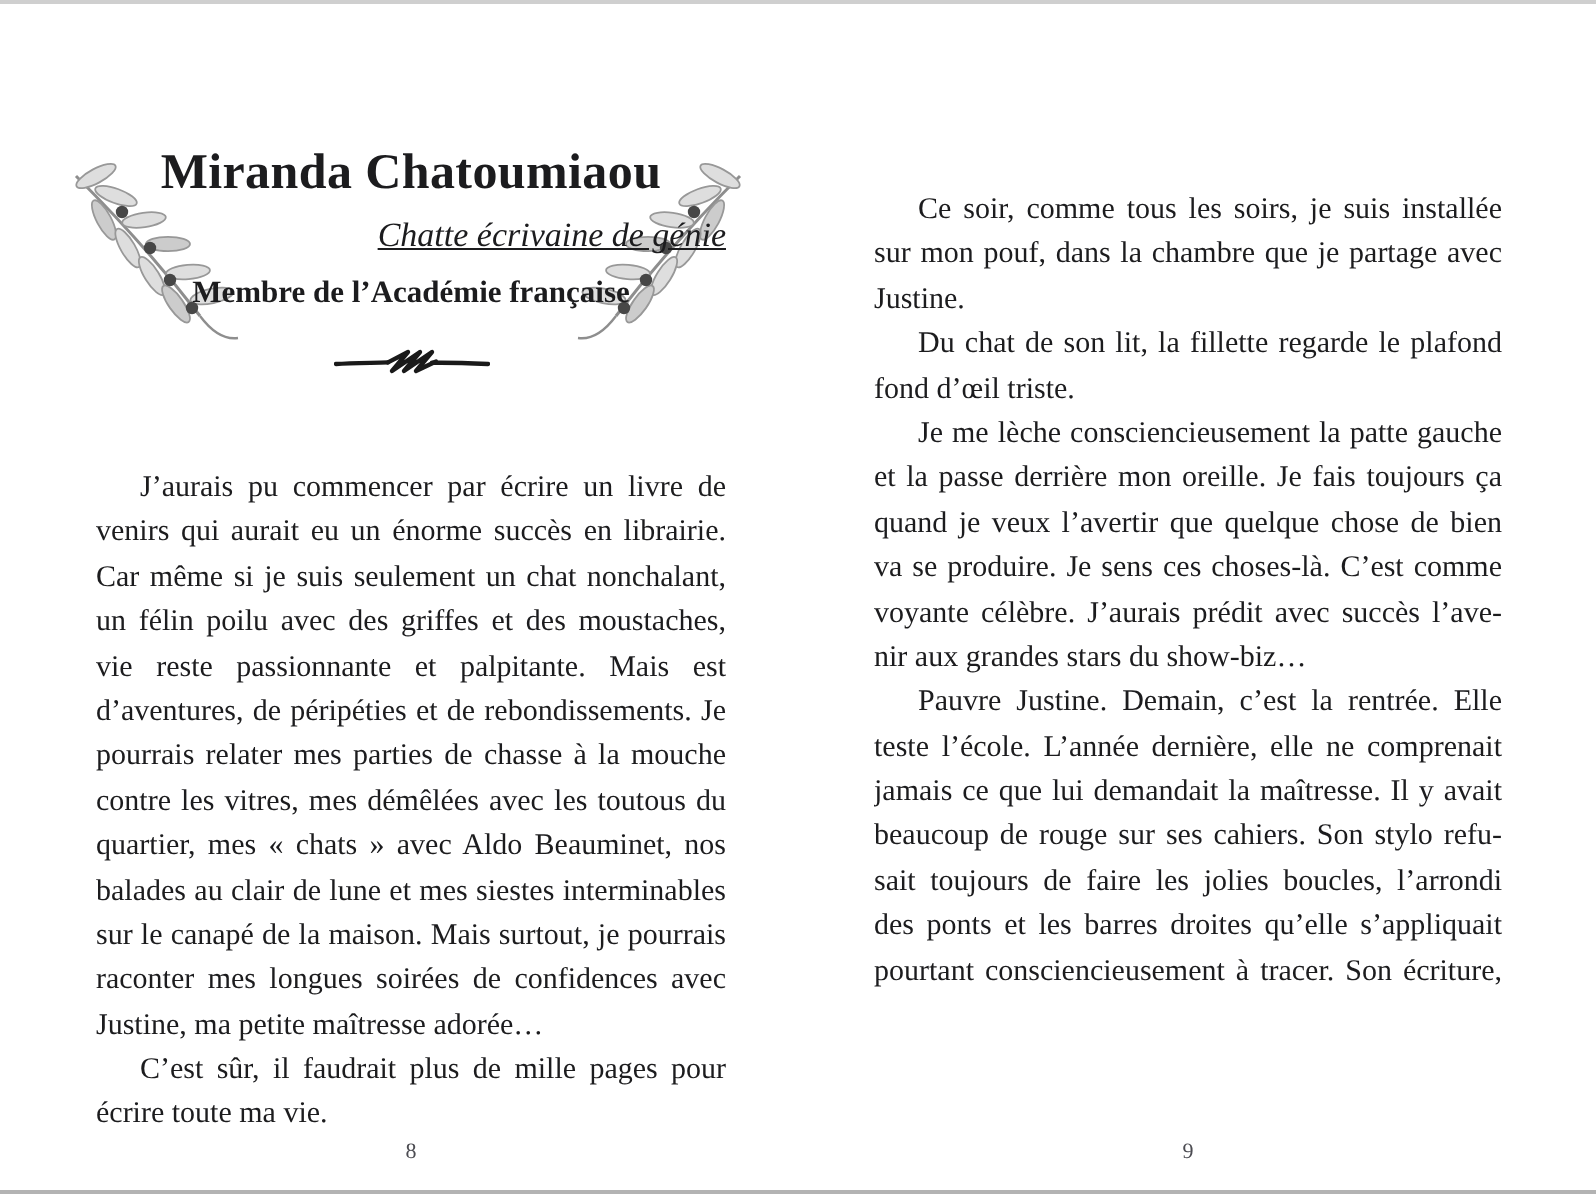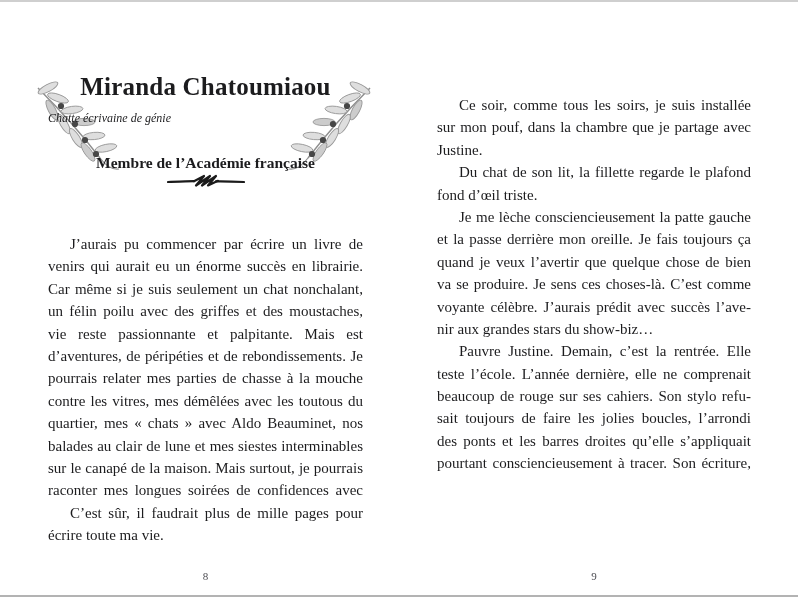"Chatte écrivaine de génie" .role { font-size: 12px -> 17px; text-align: left -> right; text-decoration: none -> underline }
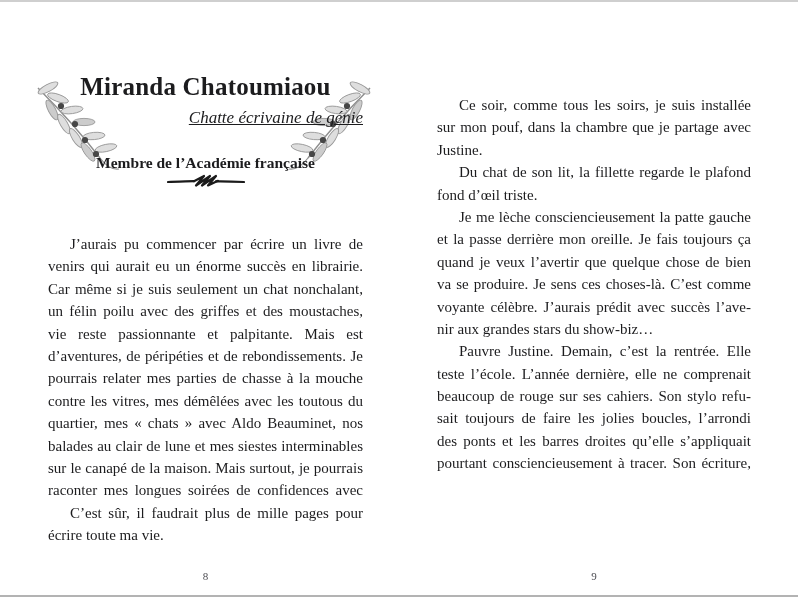"Membre de l’Académie française" .affiliation { top: 153px -> 137px }
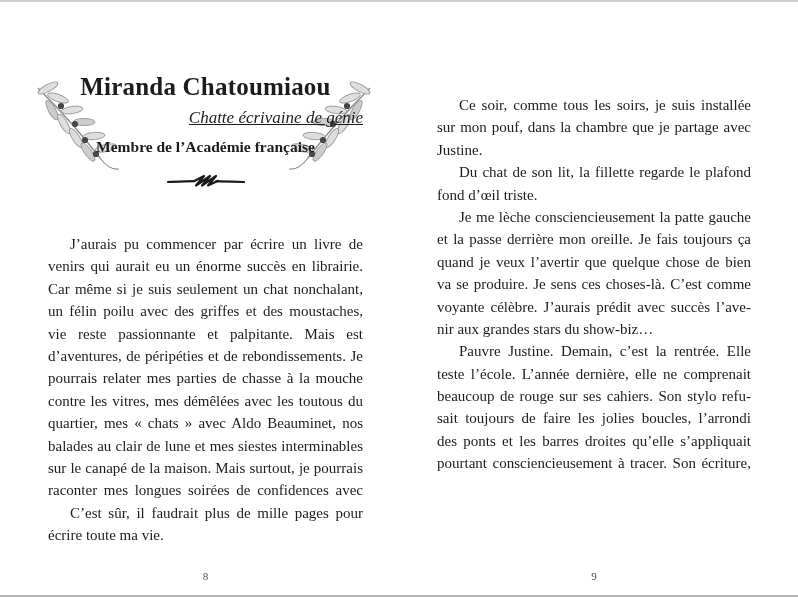"jamais ce que lui demandait" div.line { html: none -> <div>jamais ce que lui demandait la maîtresse. Il y avait</div> }
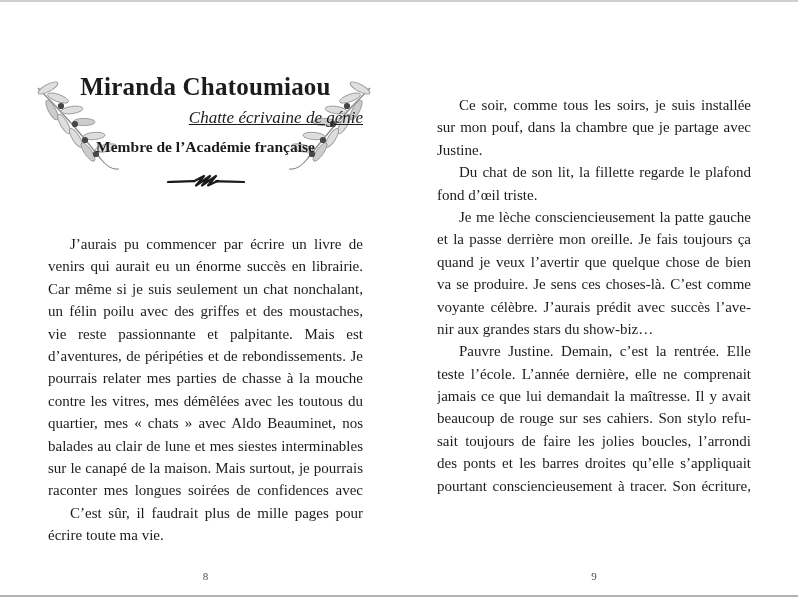"Justine, ma petite maîtresse adorée…" div.line { html: none -> <div>Justine, ma petite maîtresse adorée…</div> }
